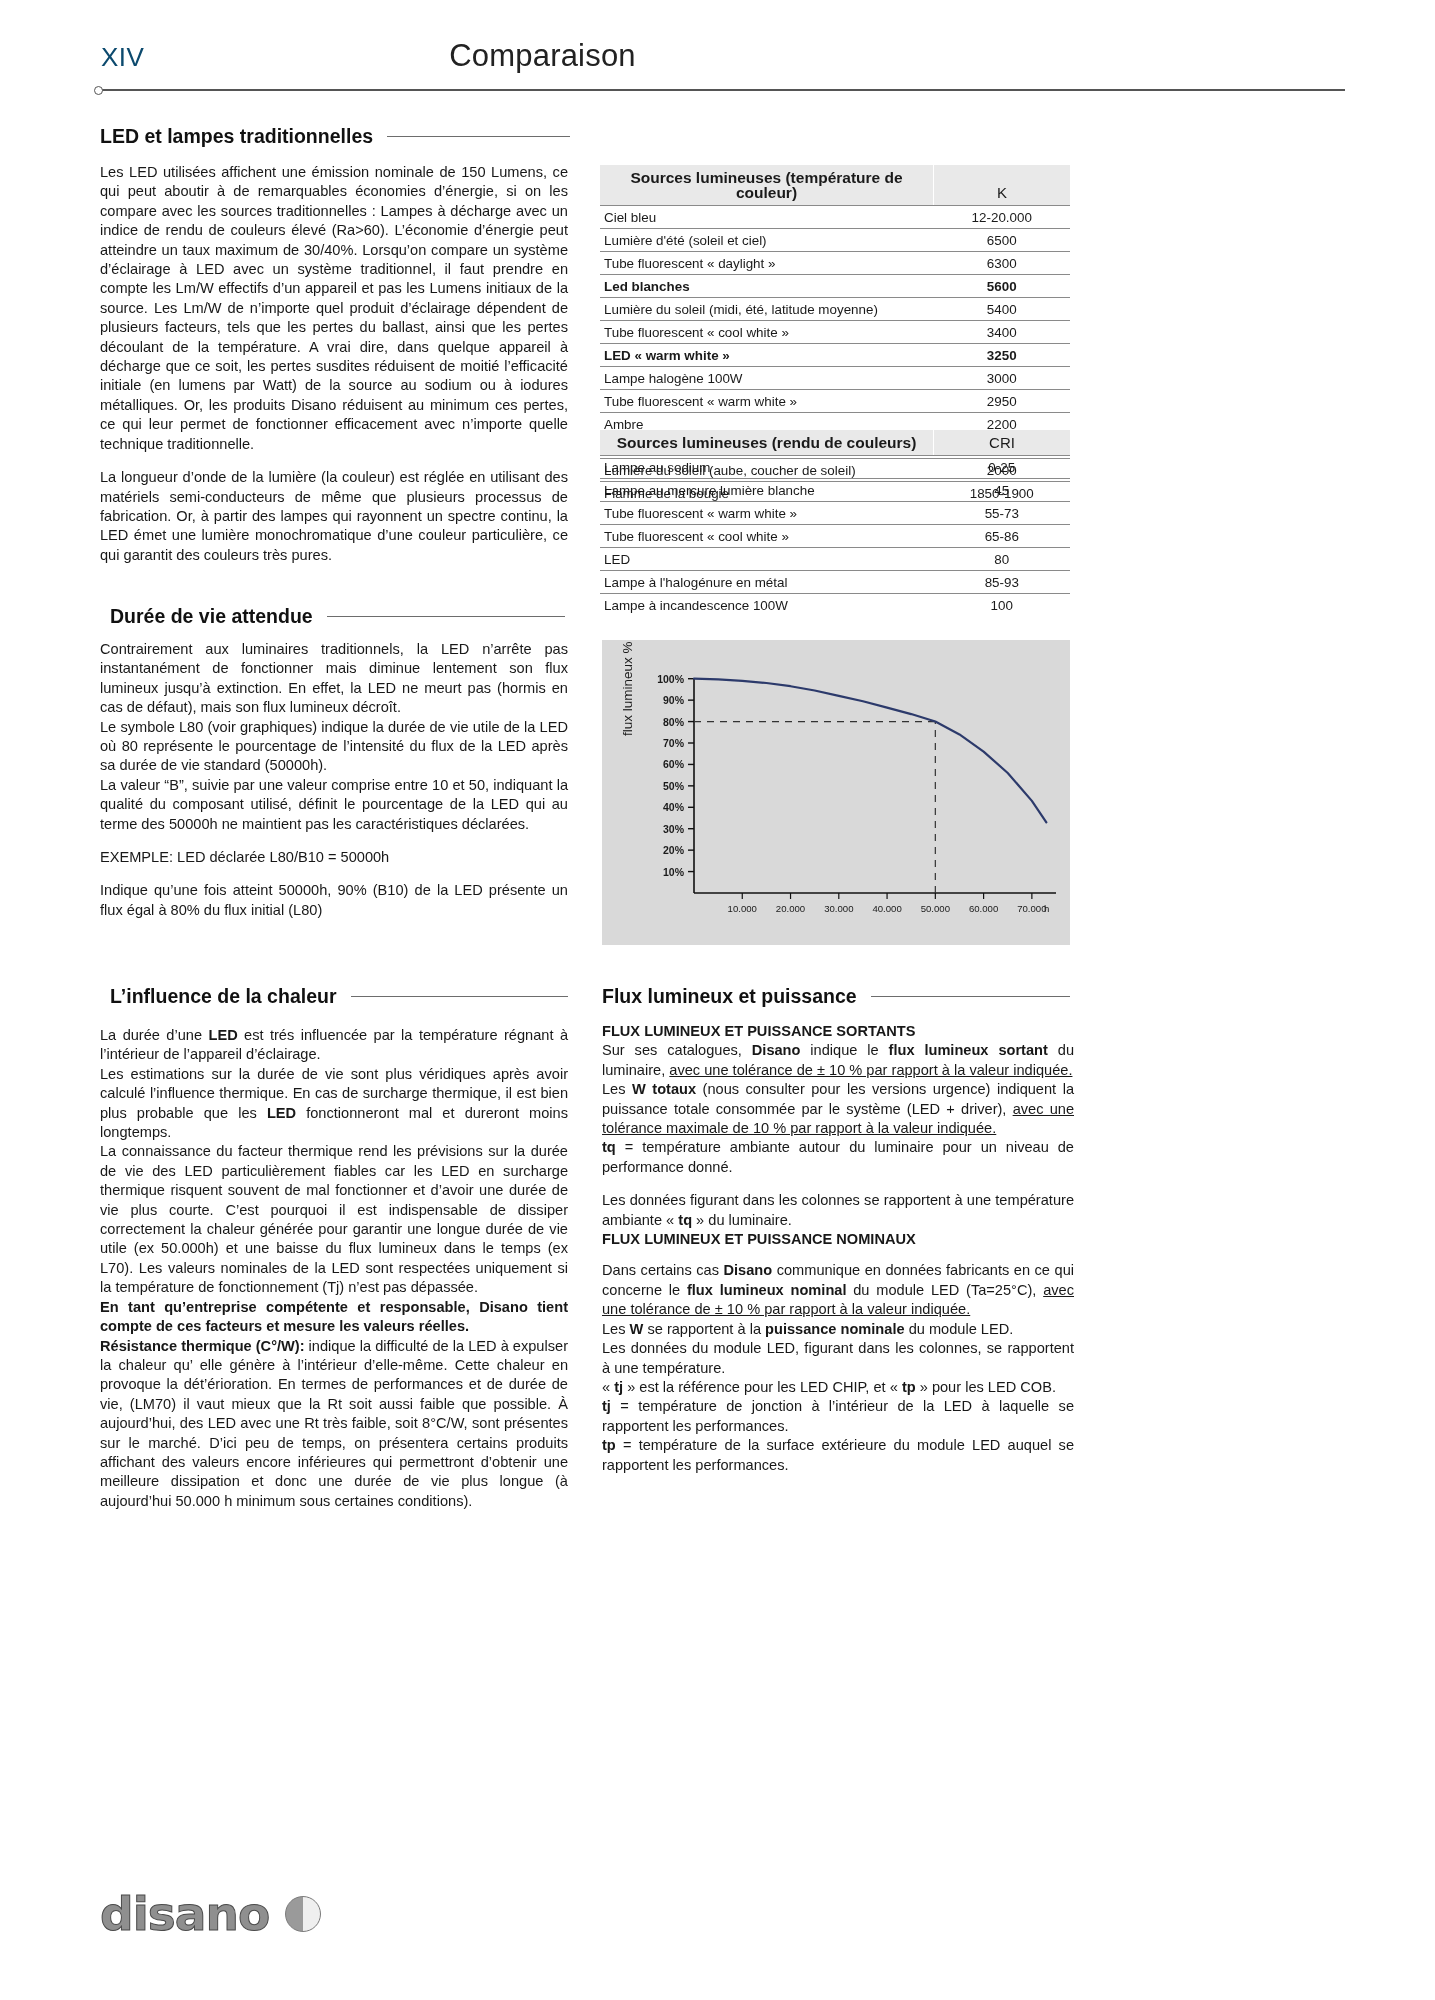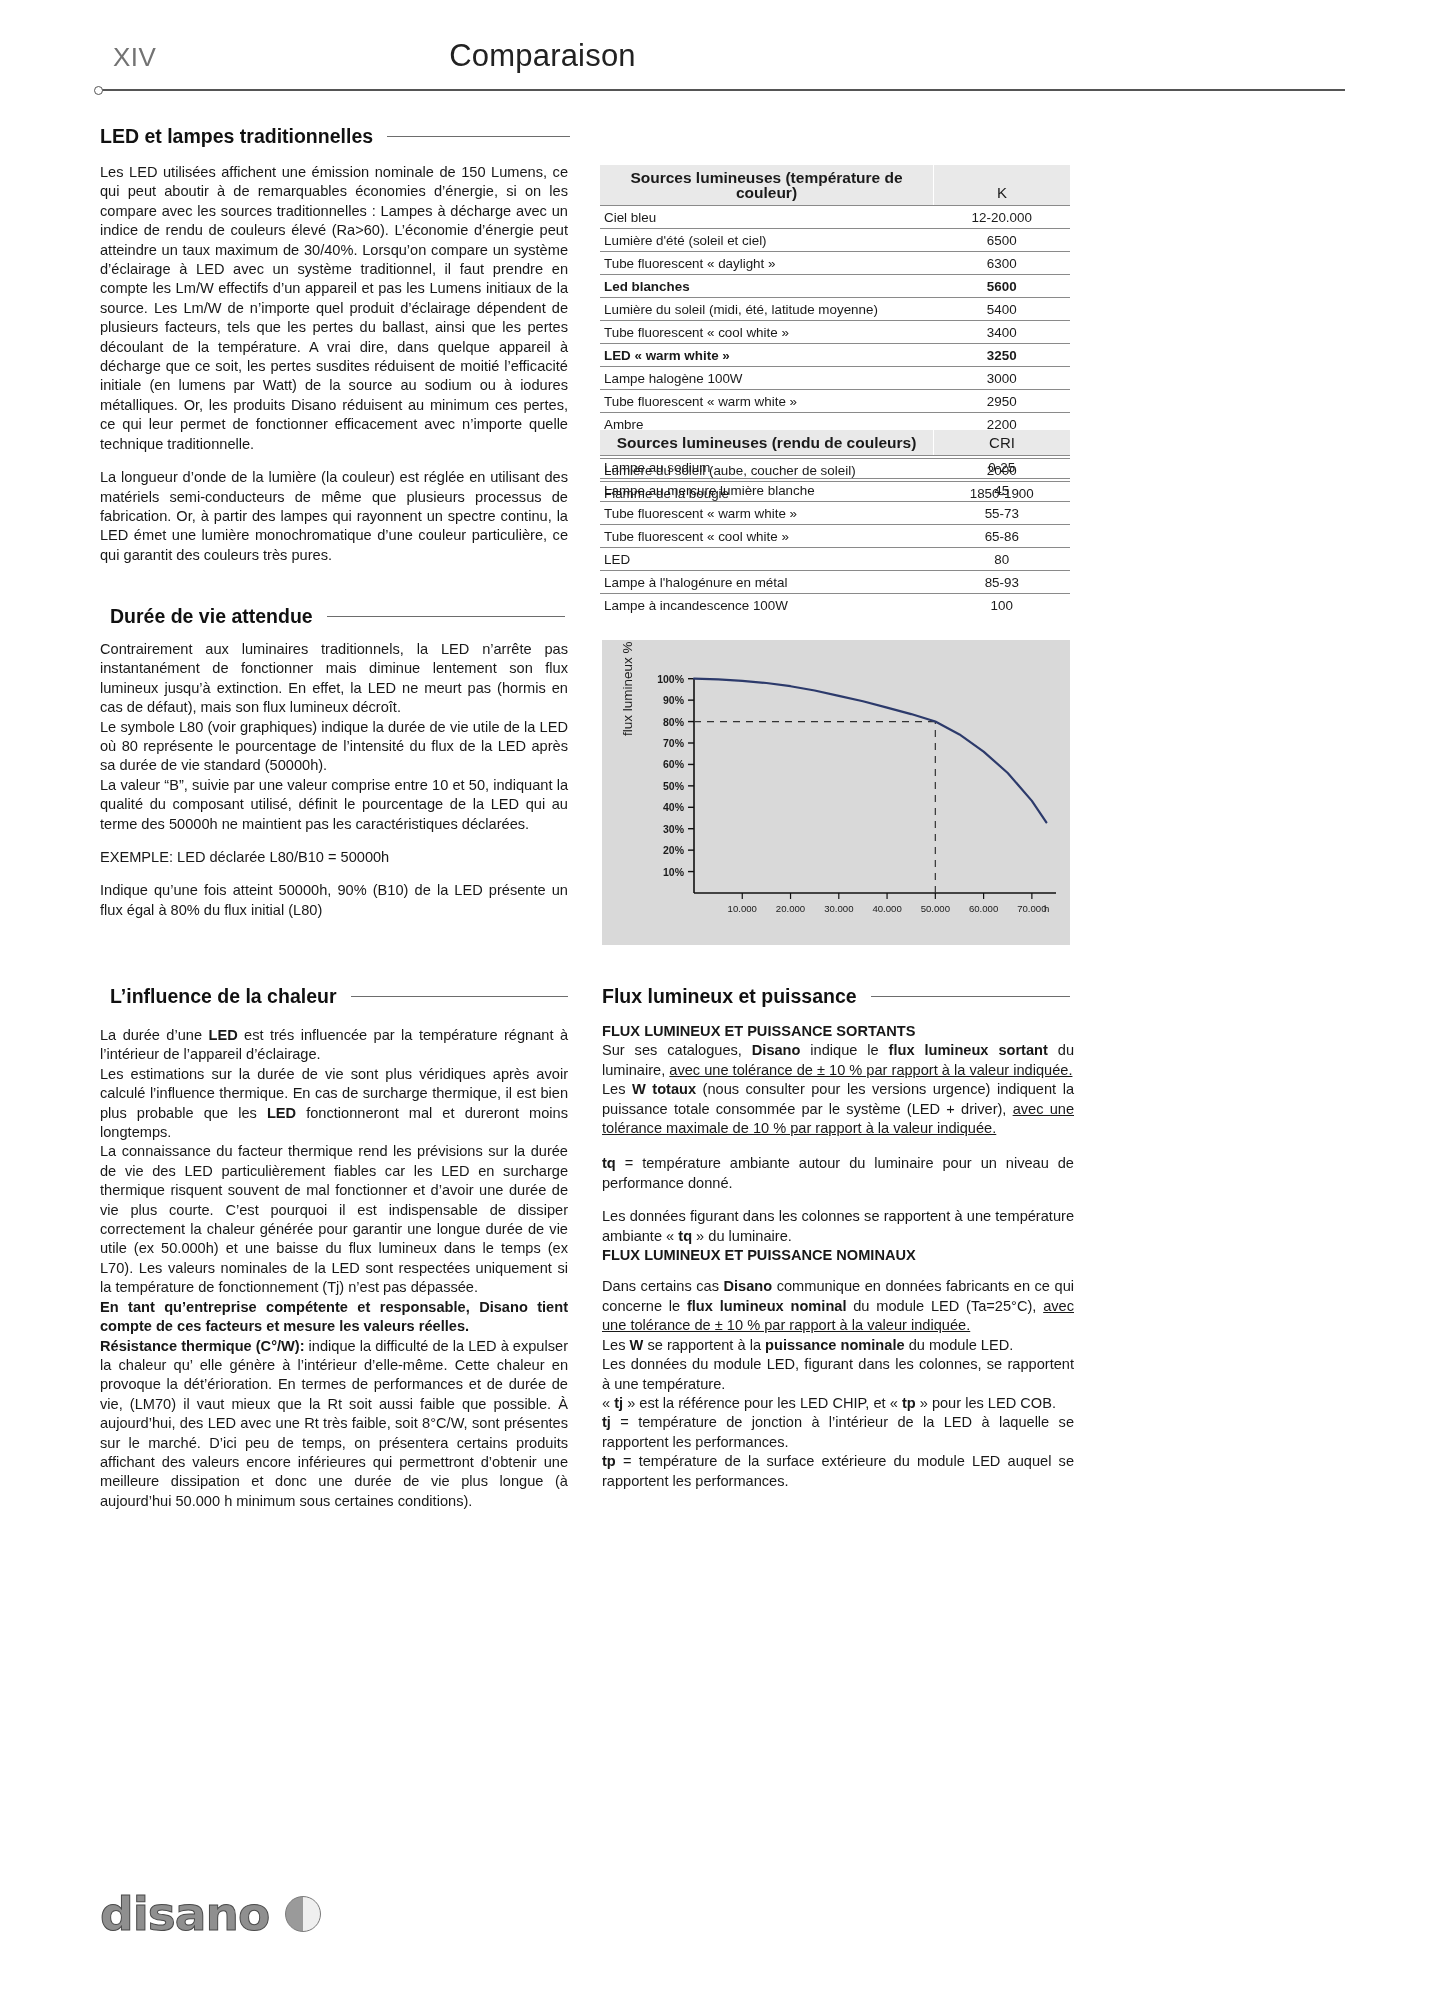"XIV" .folio { color: #737373 -> #0c4a6e; left: 18px -> 6px }
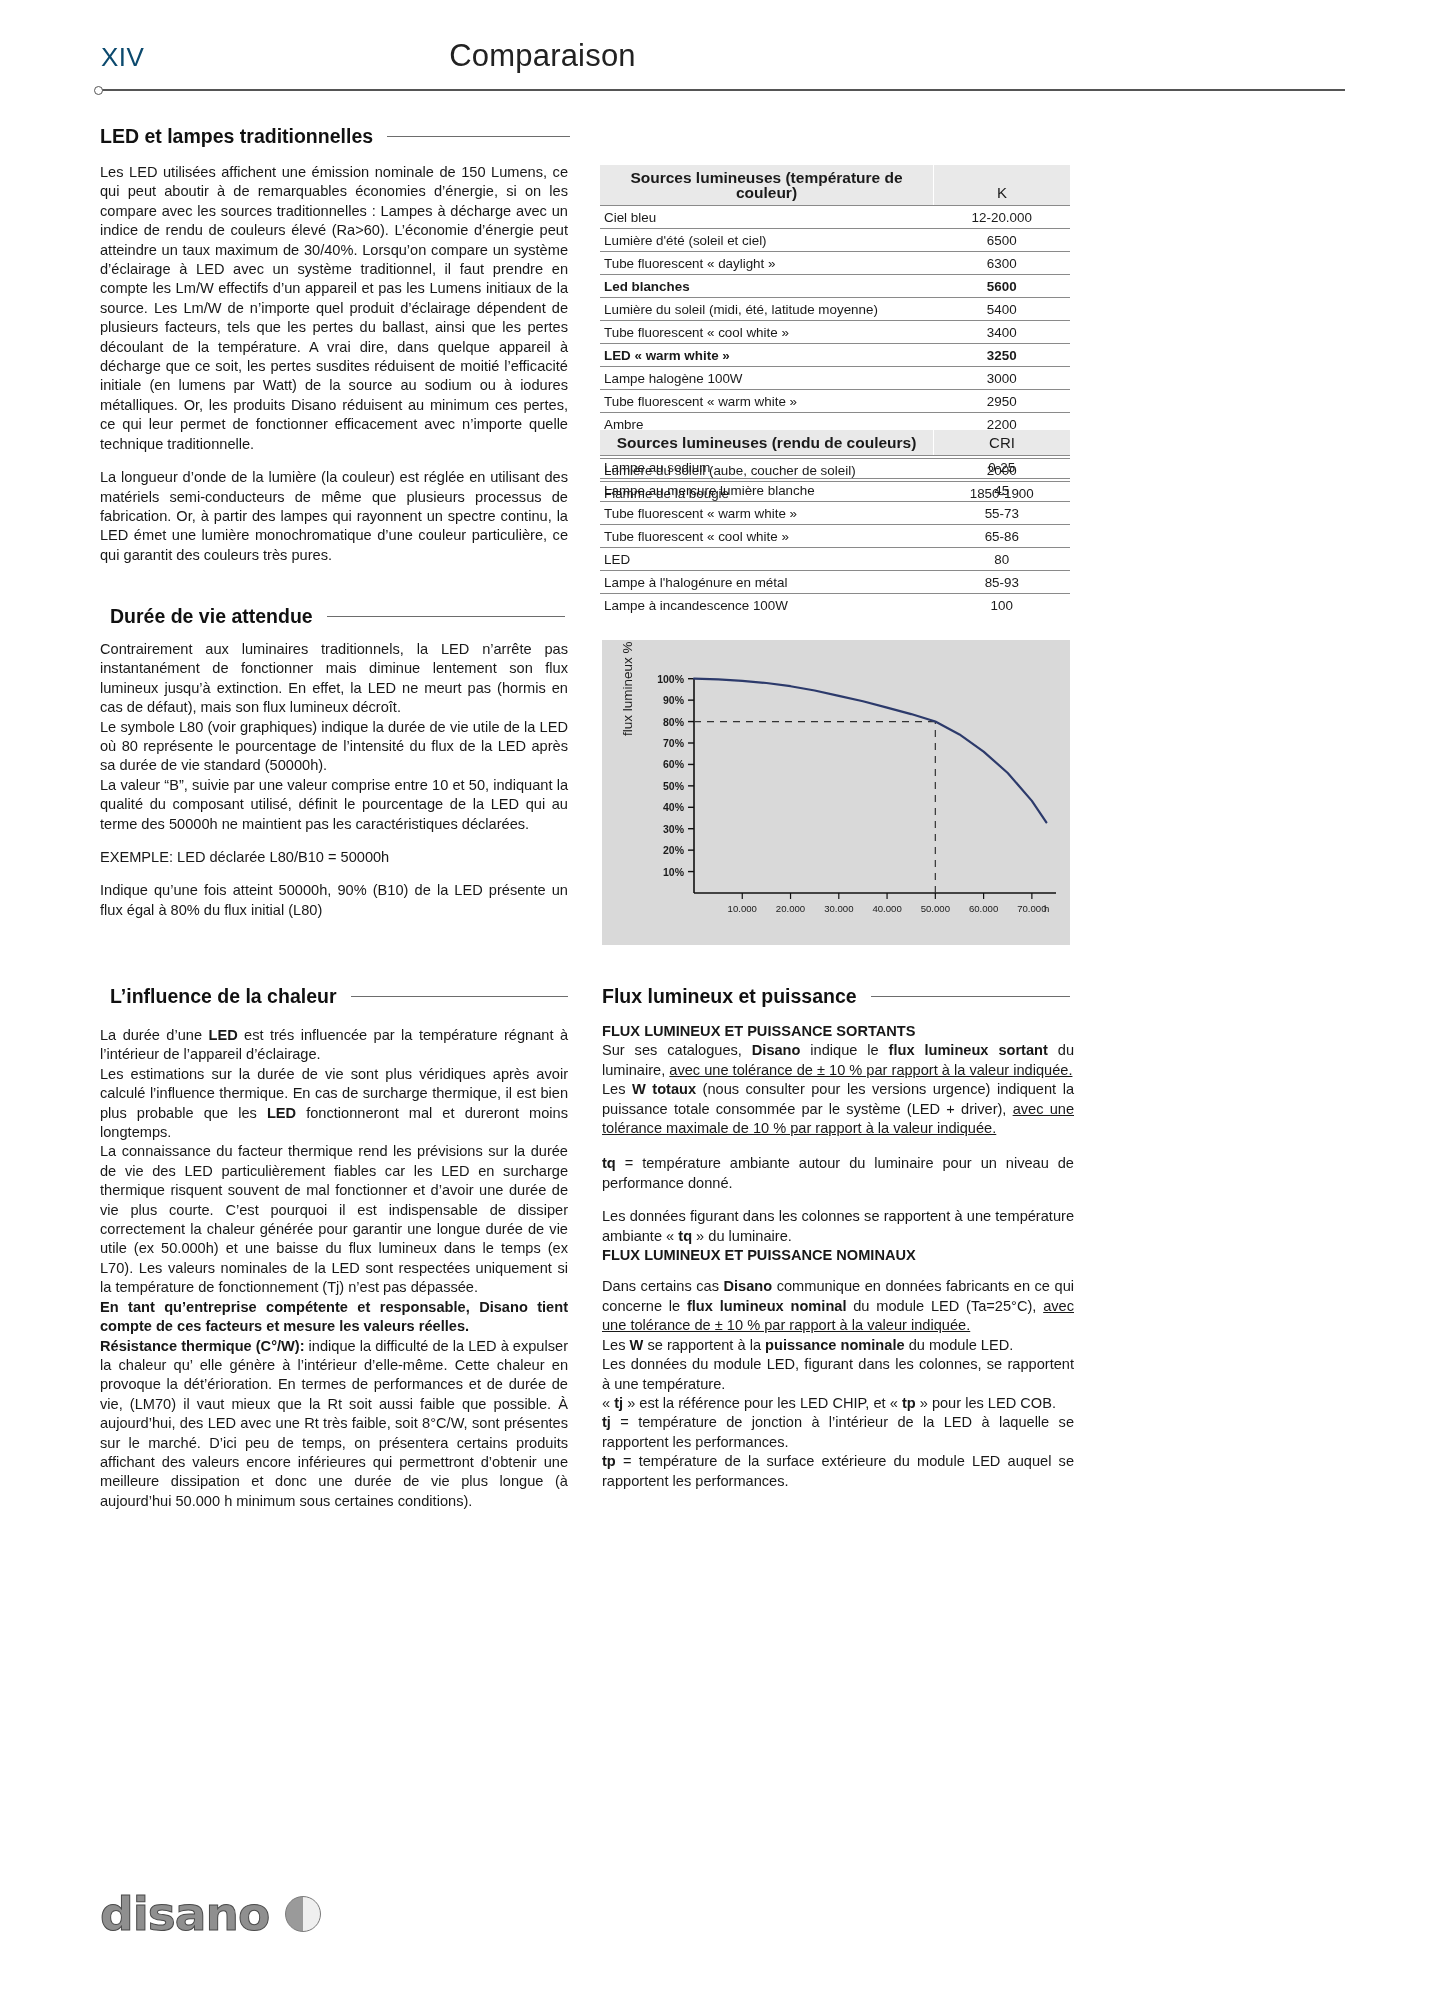"Les W totaux (nous consulter" p { margin-bottom: 16px -> 0 }
